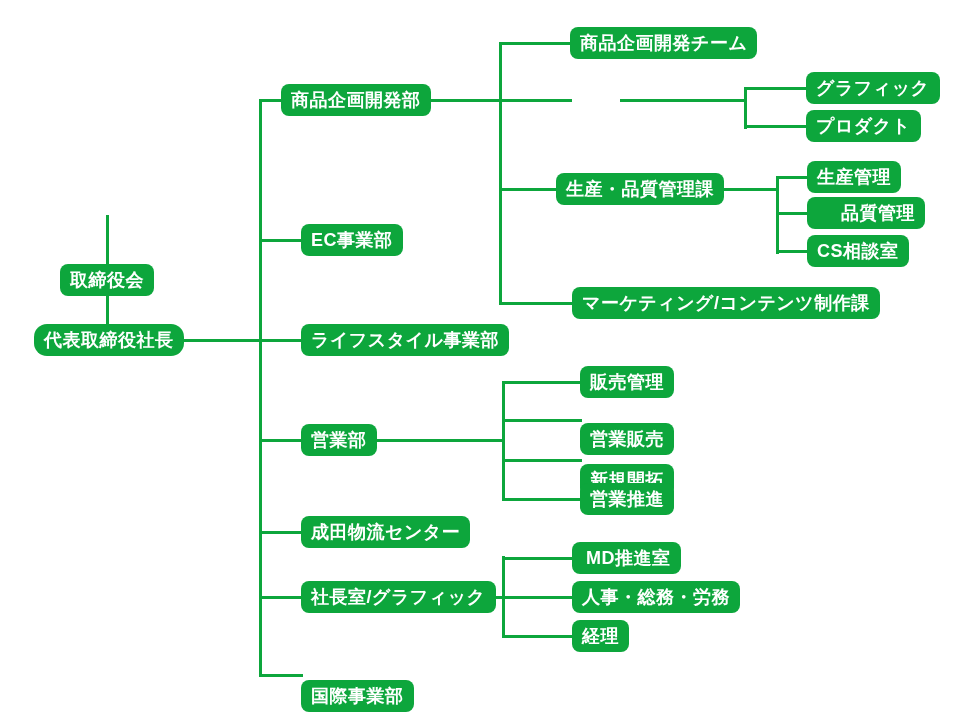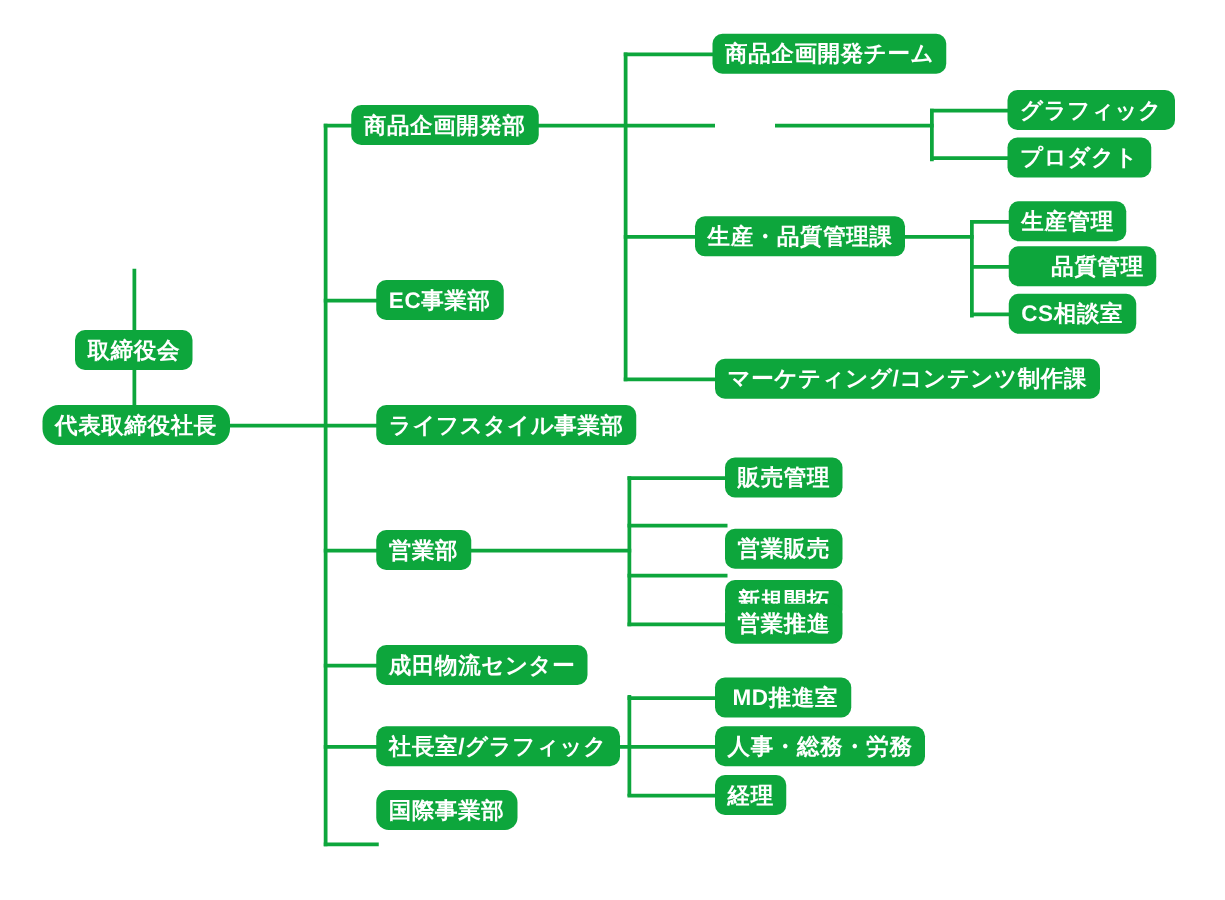"国際事業部" div.node { border-radius: 10px -> none; top: 632px -> 680px }
